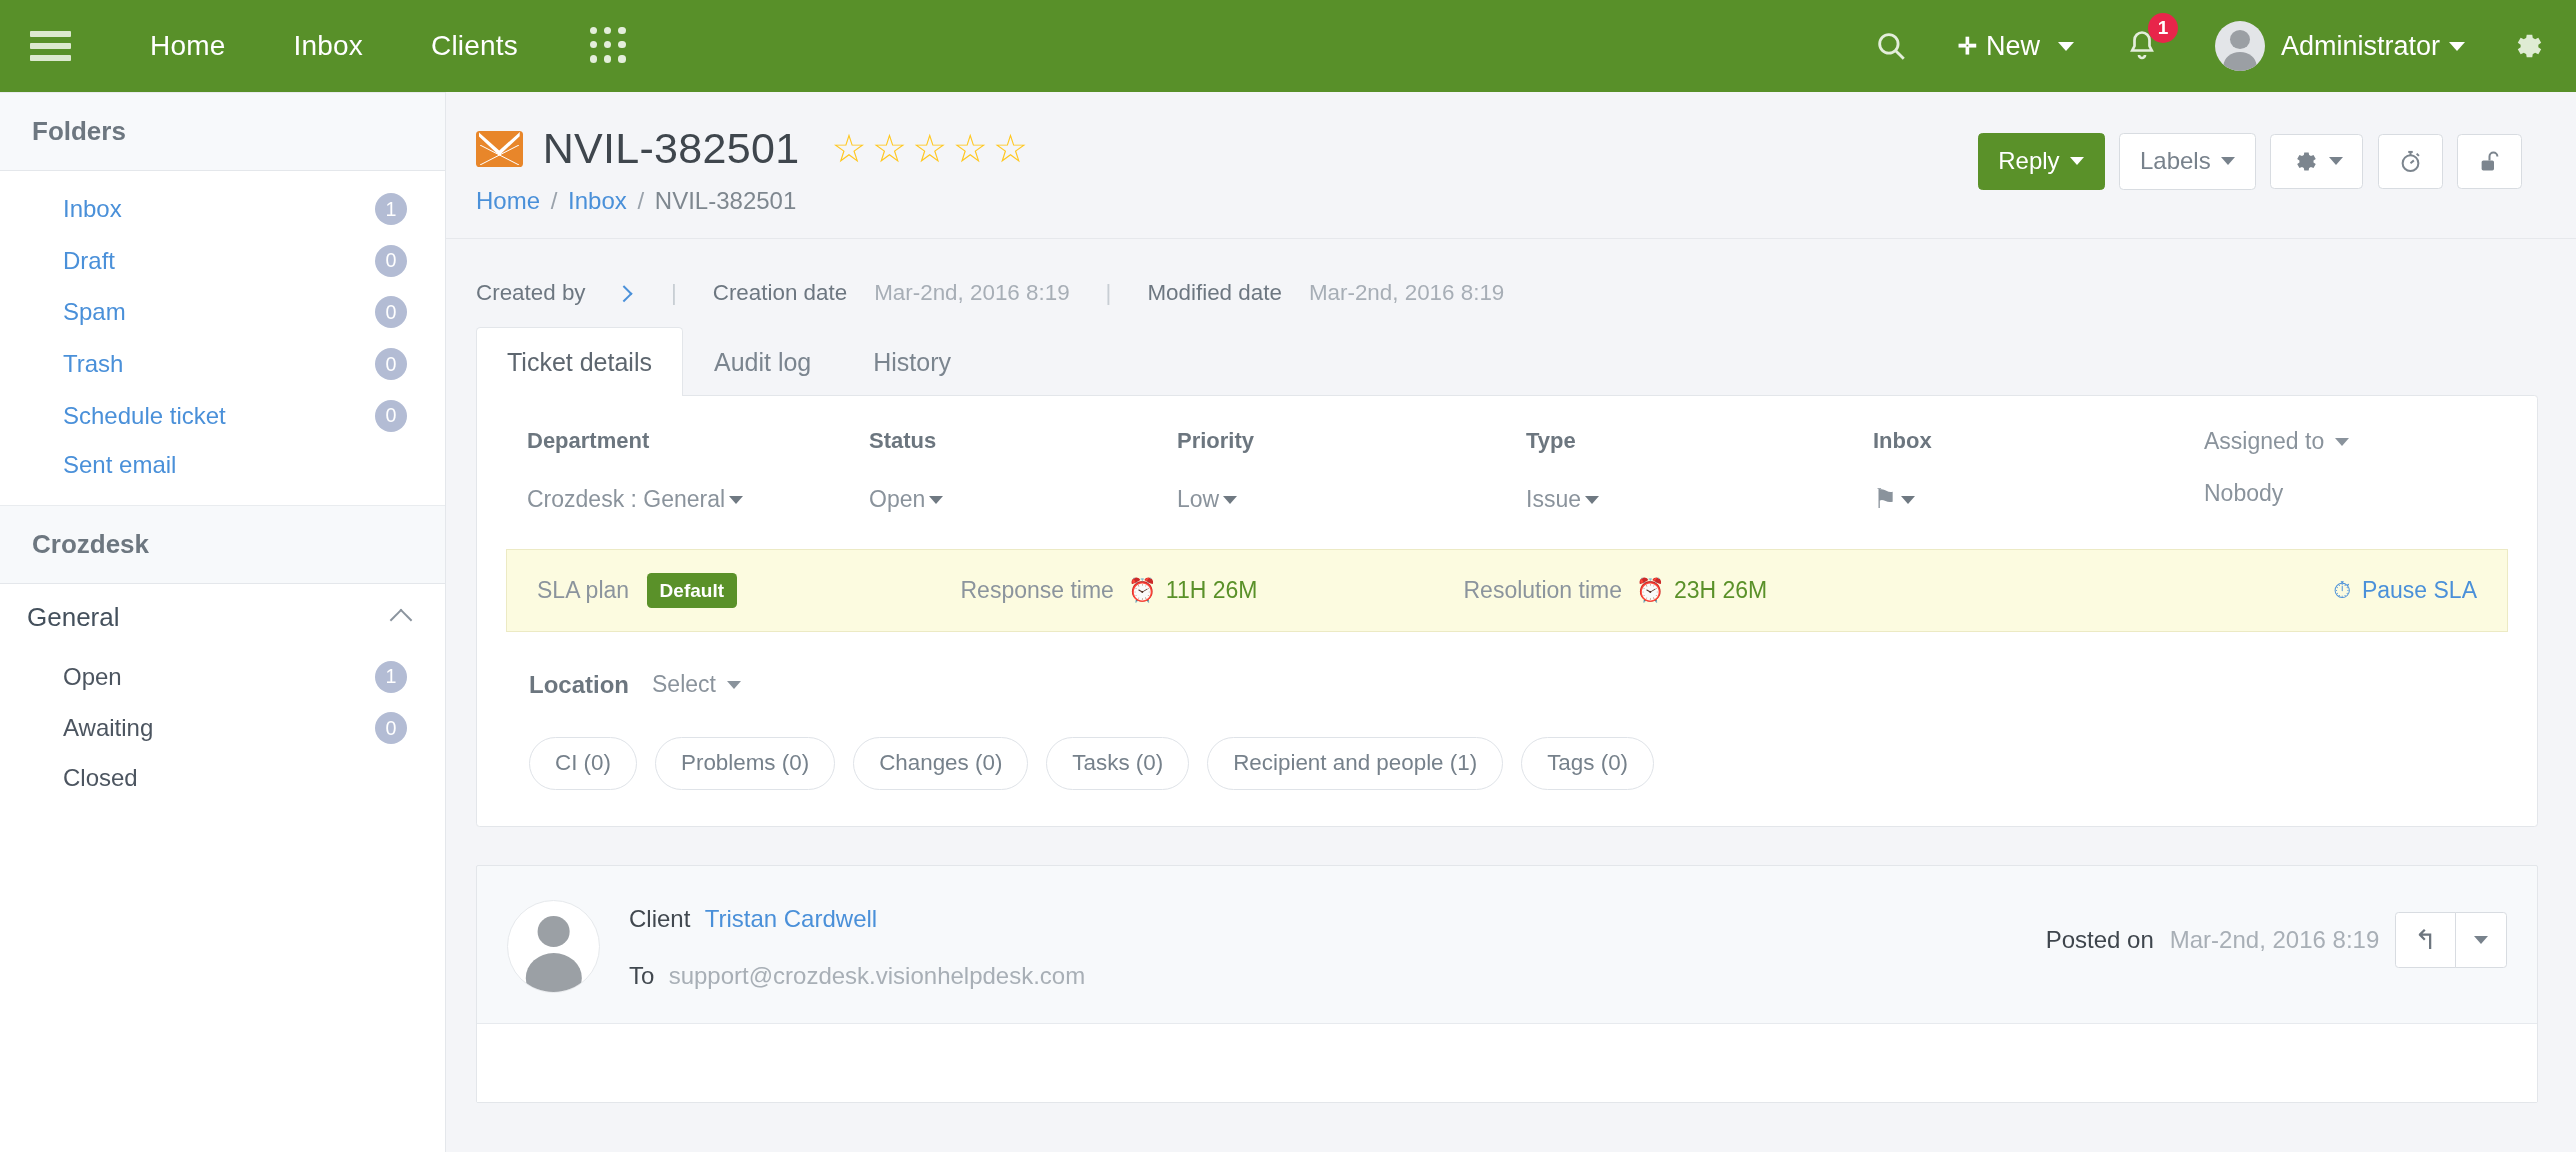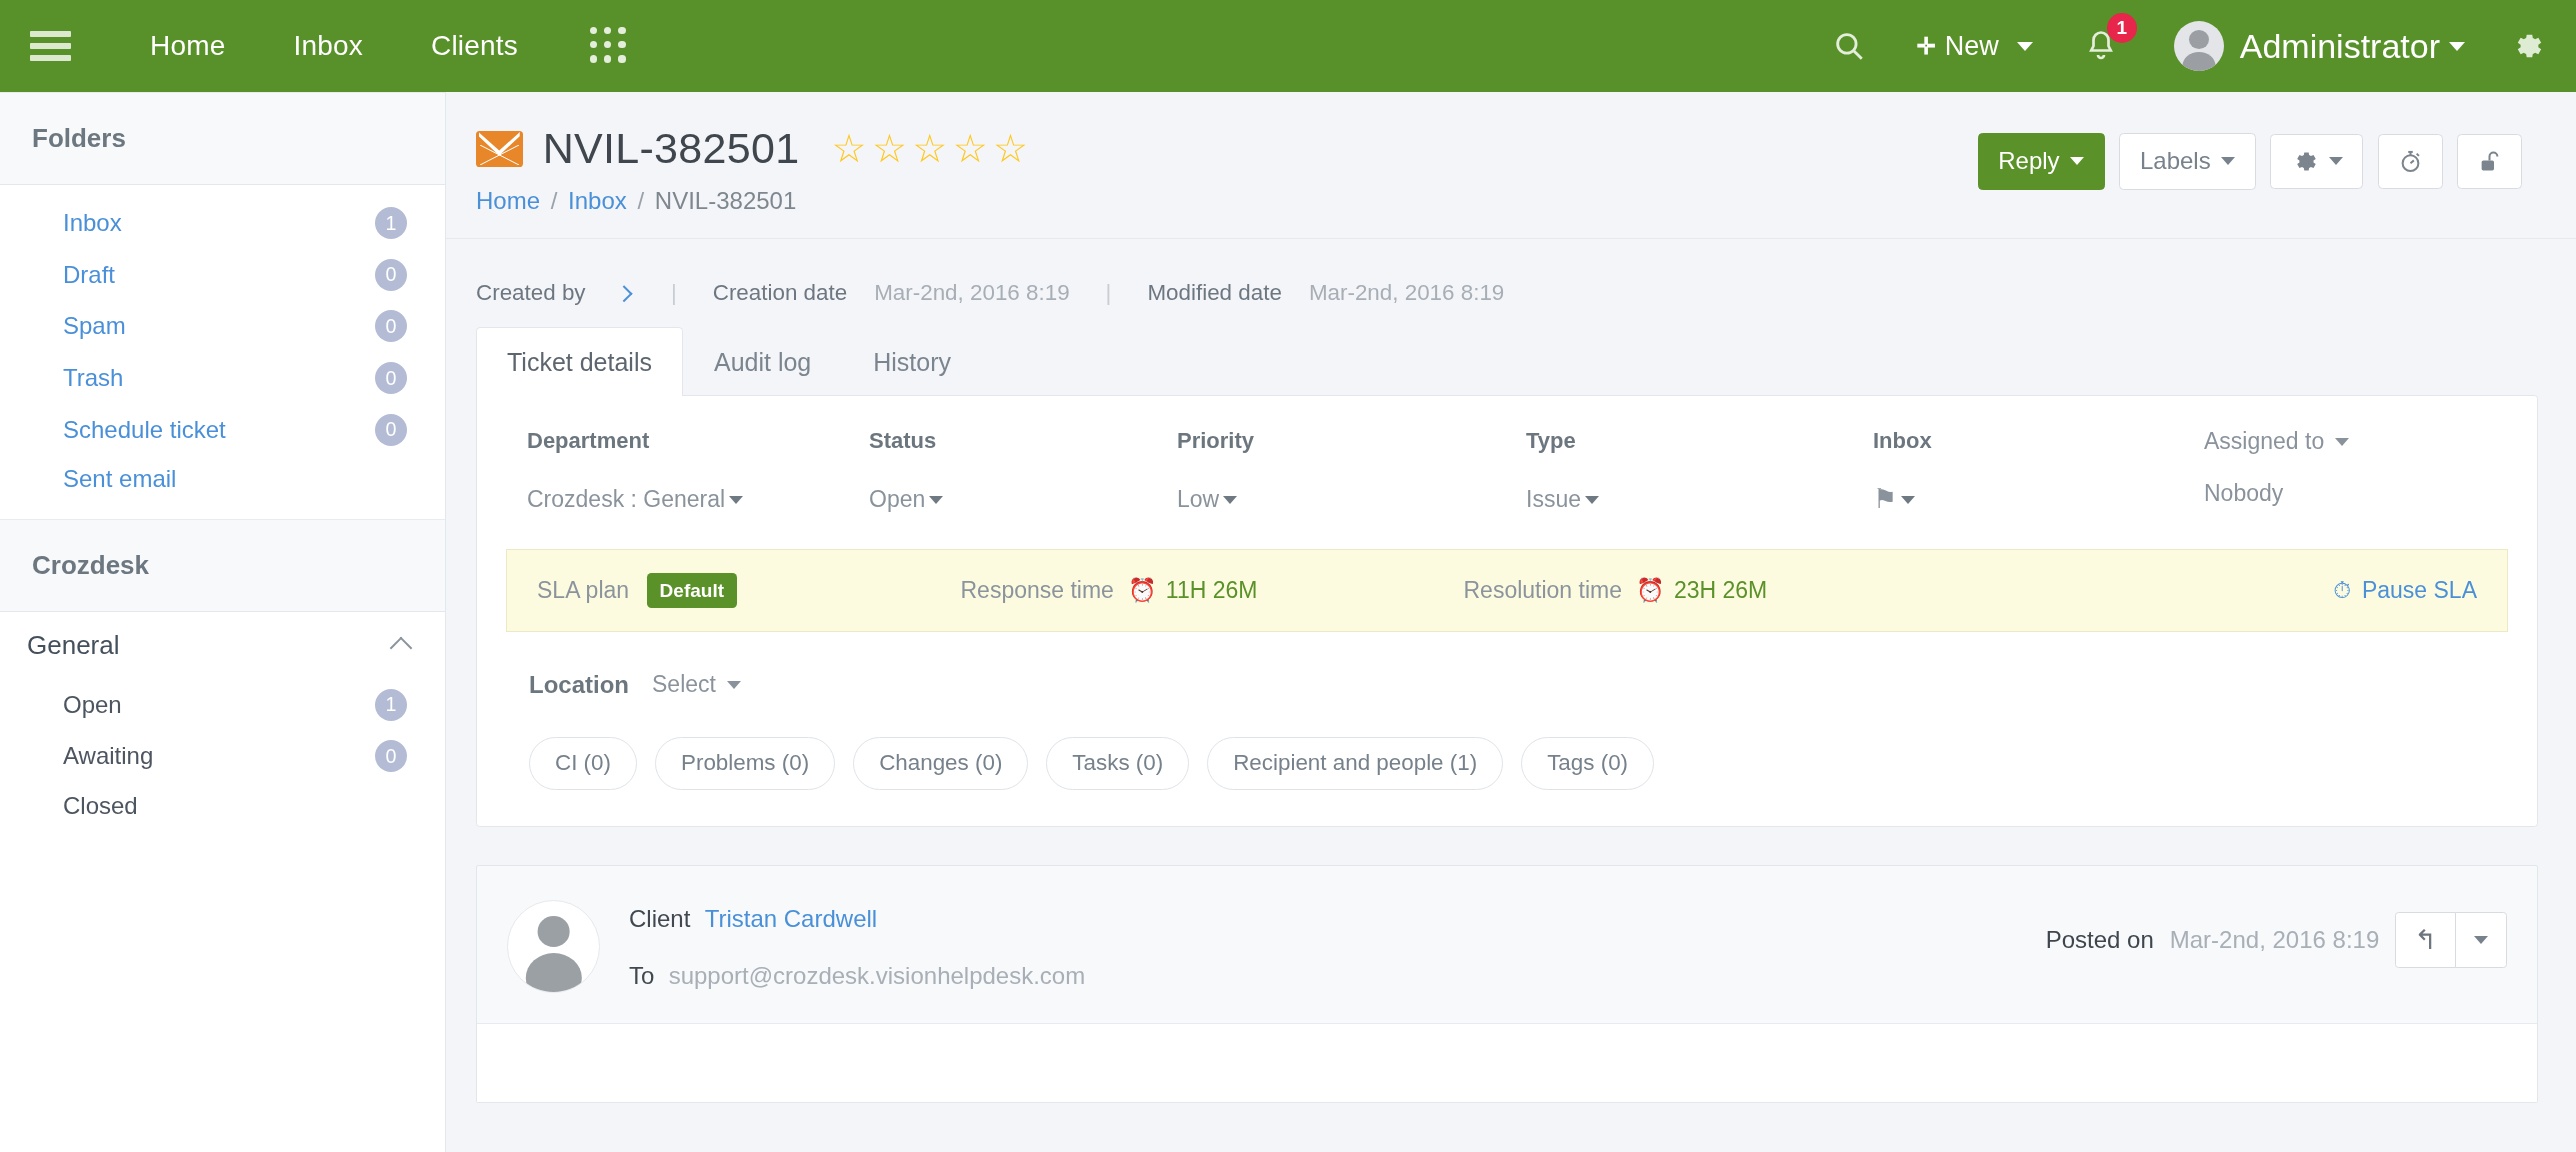"Administrator" .admin-name { font-size: 34px -> 27px }
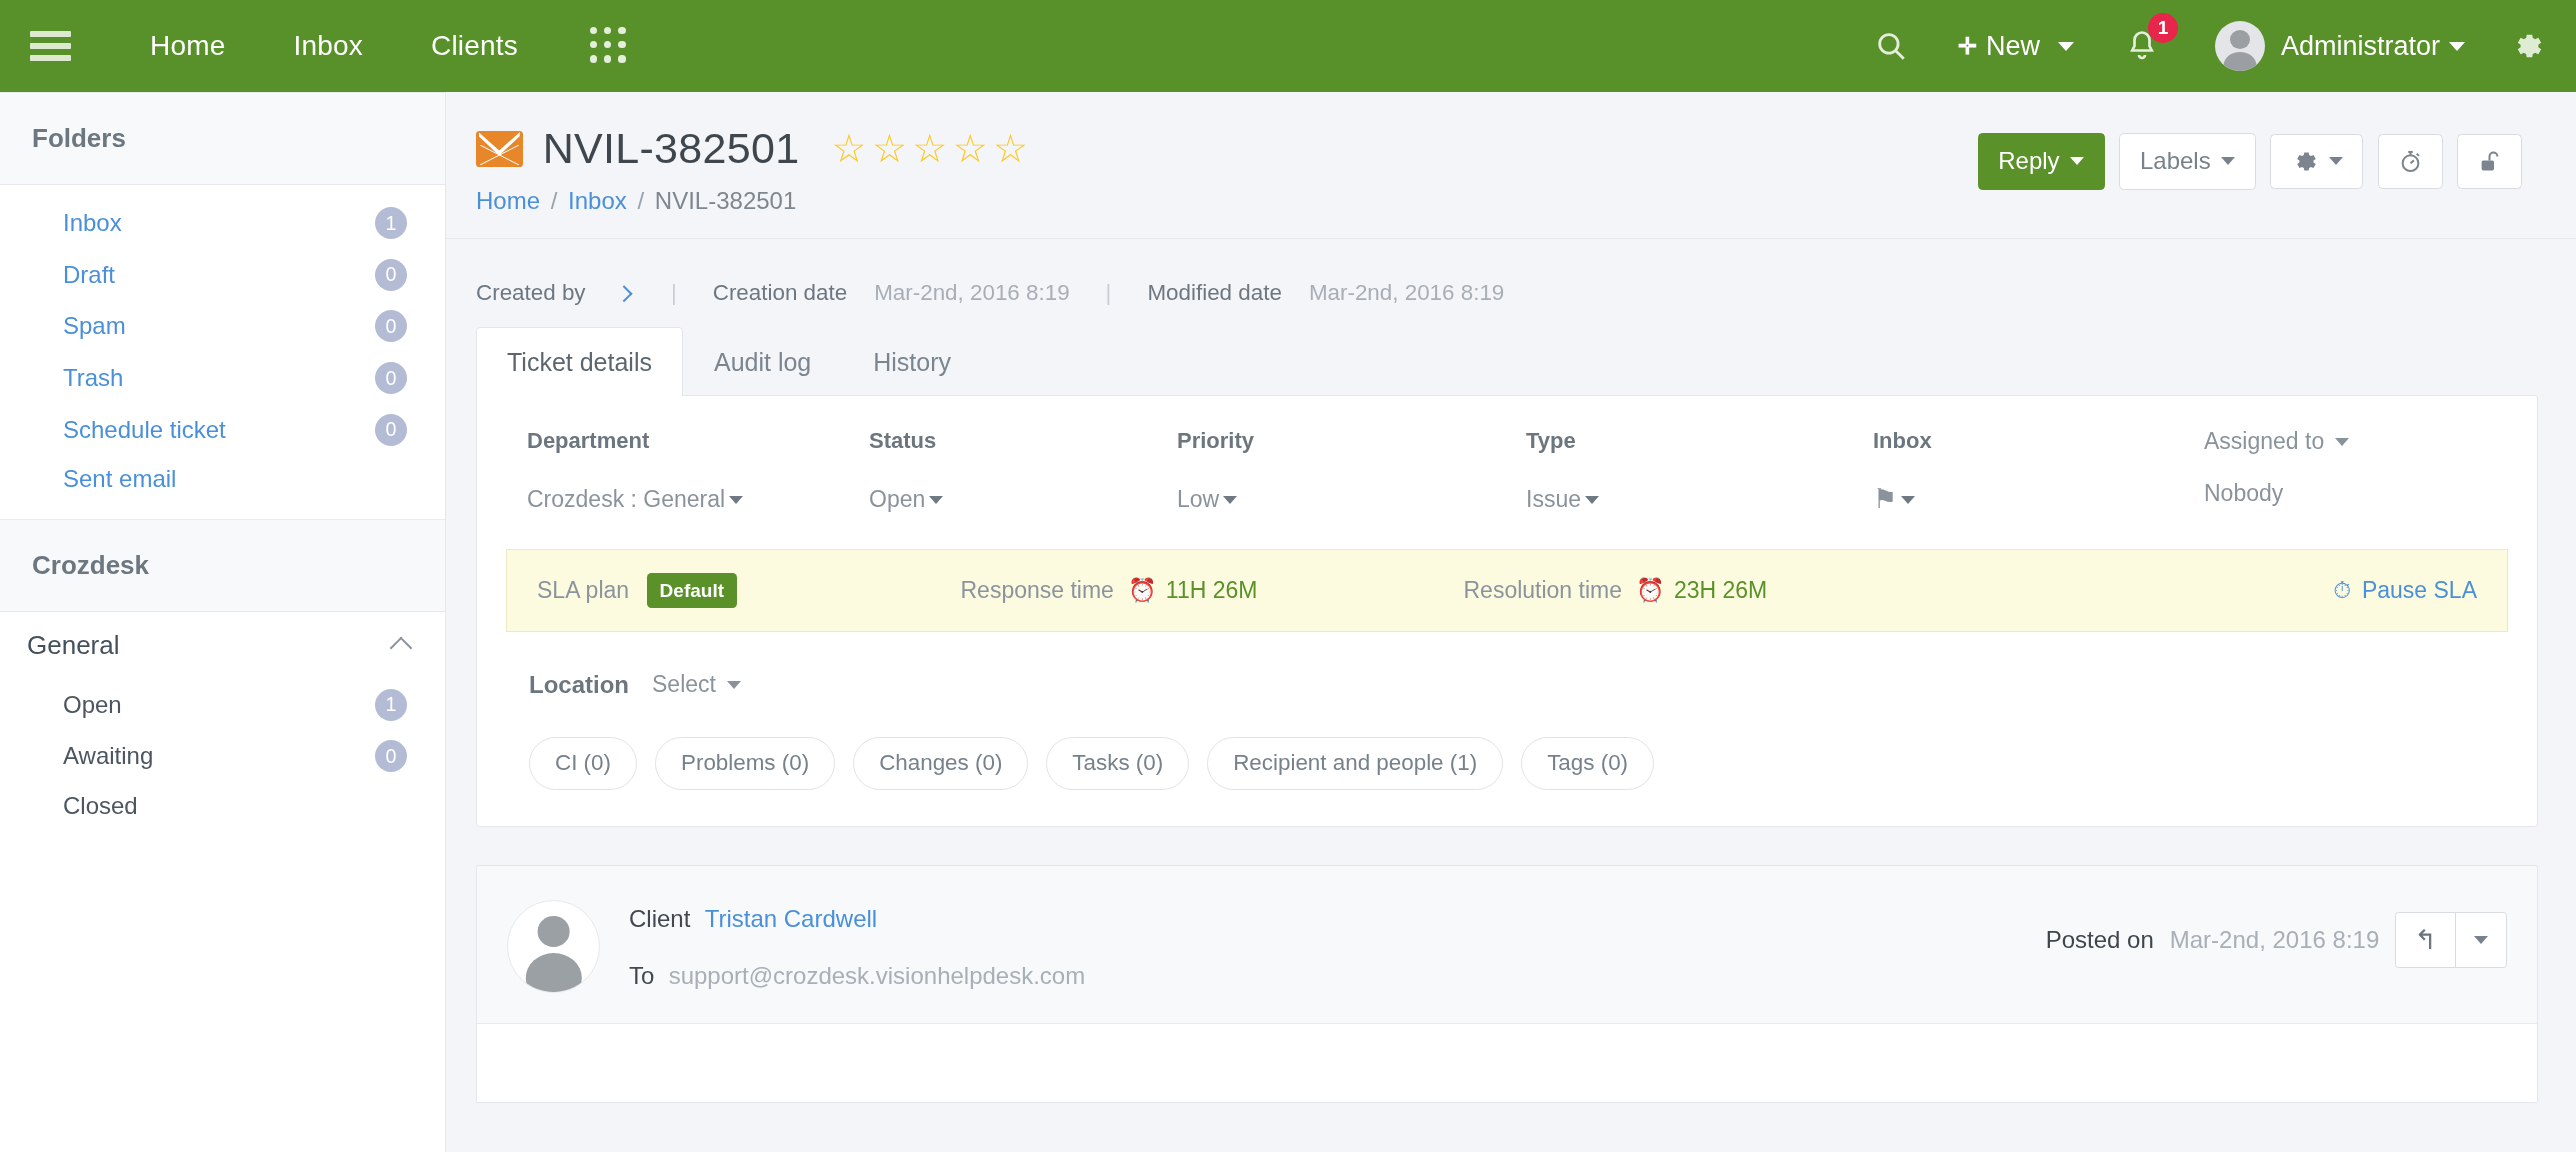"Folders" .side-header { padding: 30px 32px -> 23px 32px }
